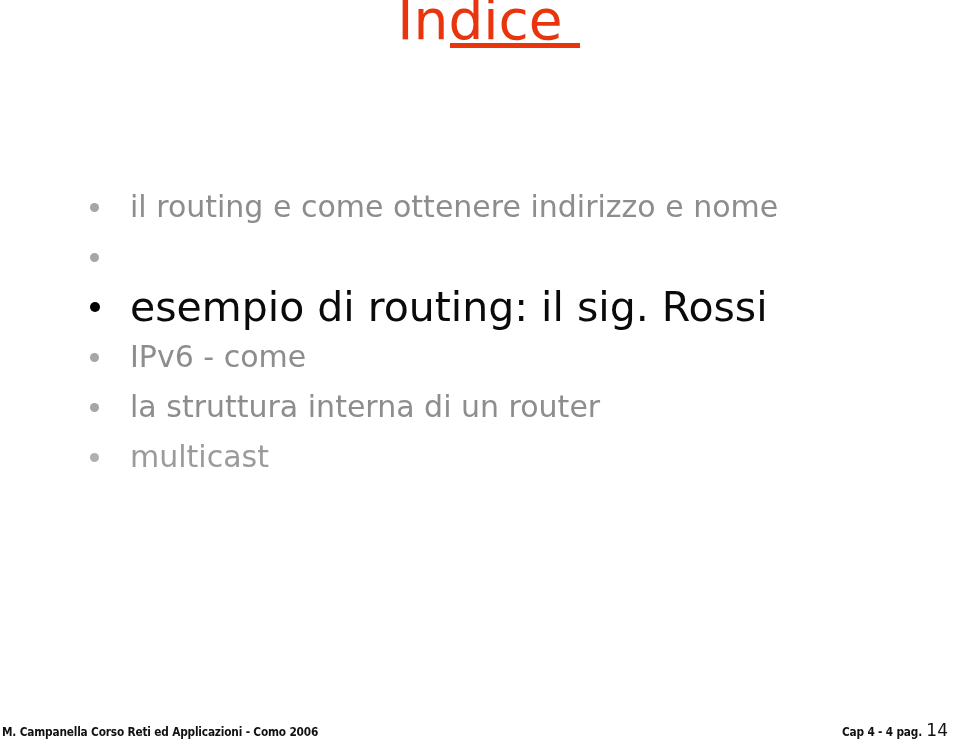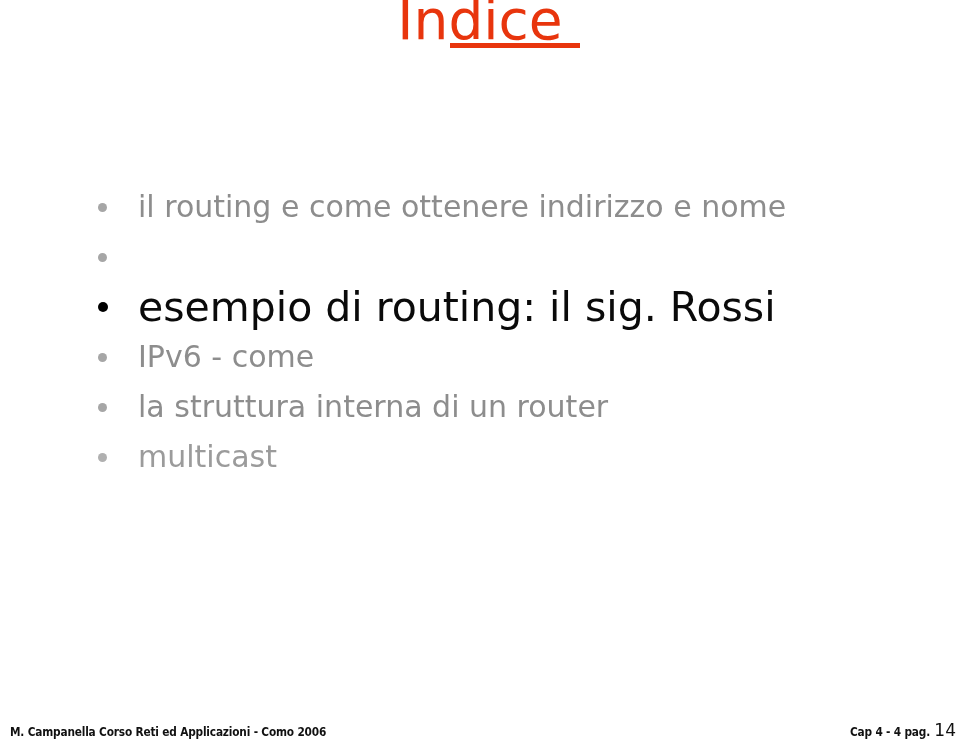"il routing e come ottenere" .bullets { left: 96px -> 88px }
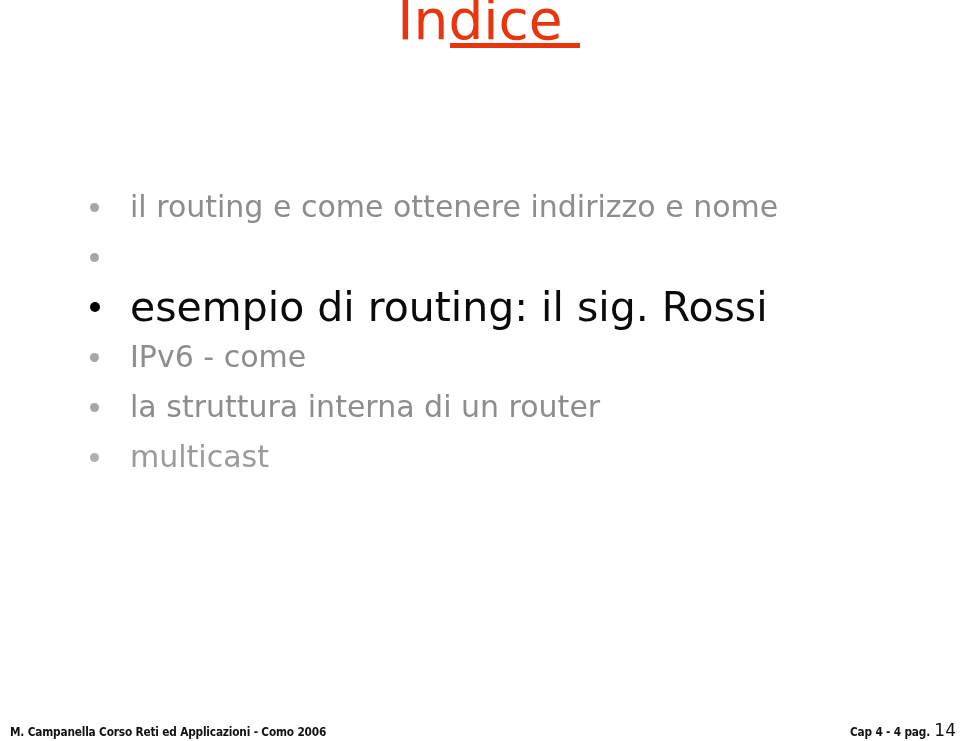"M. Campanella Corso Reti ed" .footer { left: 8px -> 0 }
